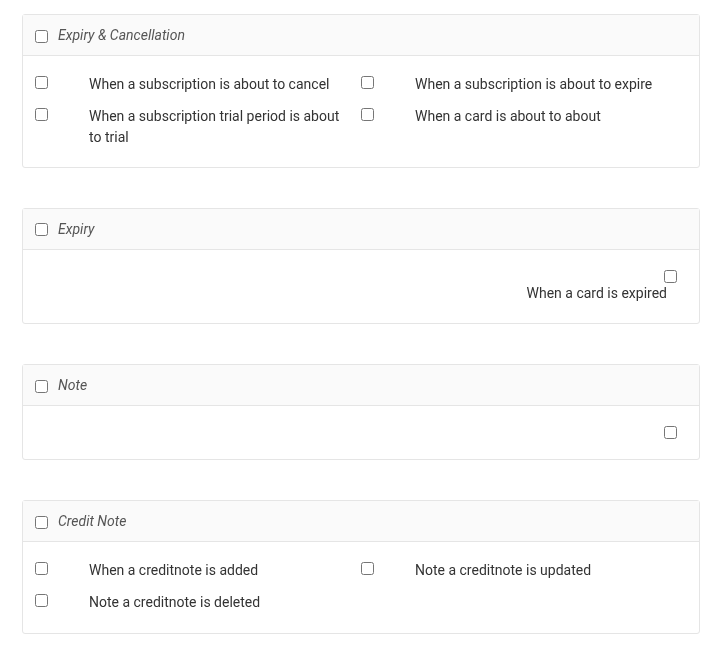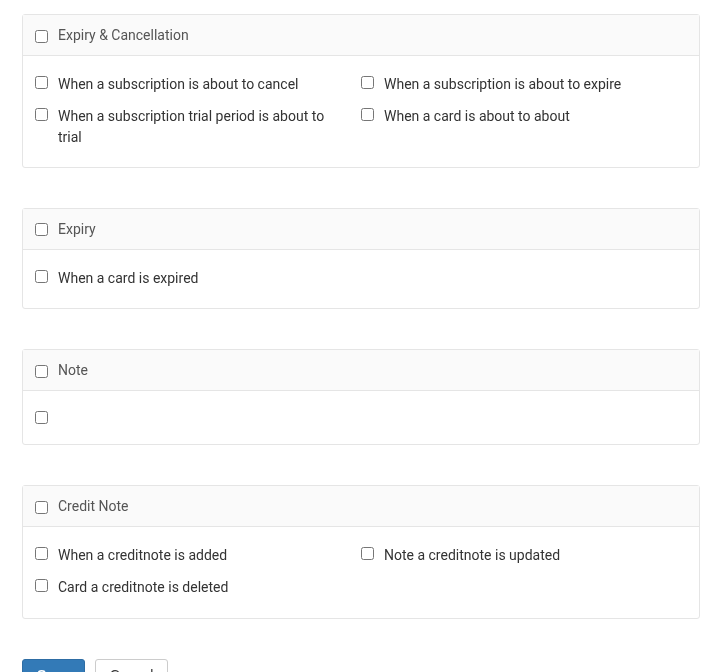"Expiry & Cancellation" .section-header .title { font-style: none -> italic }
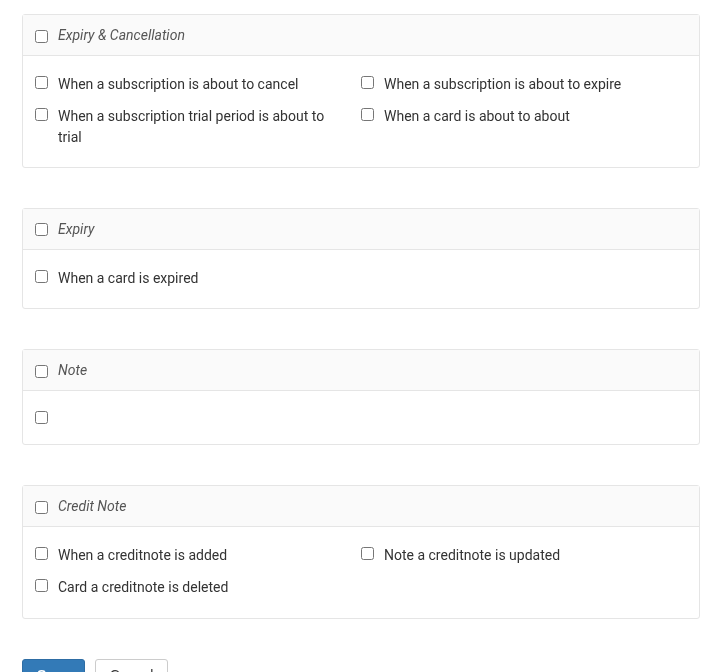"When a subscription is about" .col { gap: none -> 31px }
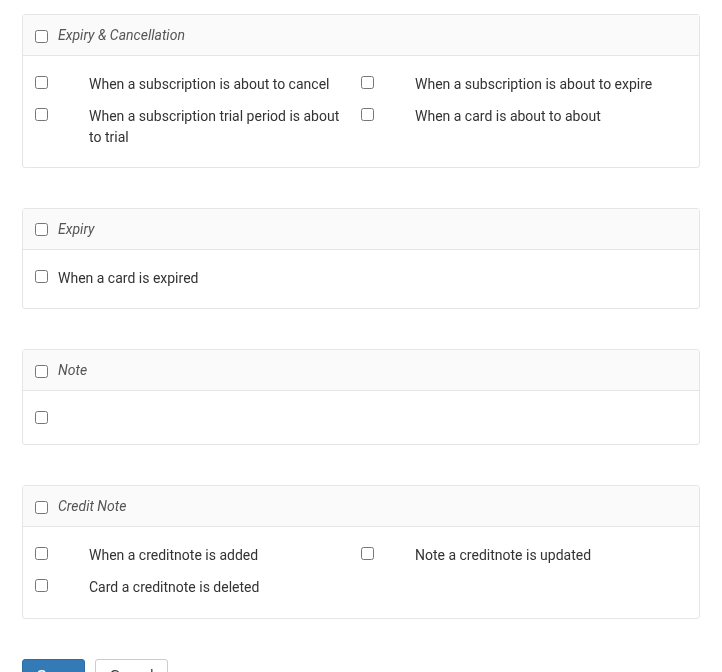"When a card is expired" .col-full { align-items: flex-start -> flex-end; flex-direction: none -> column }
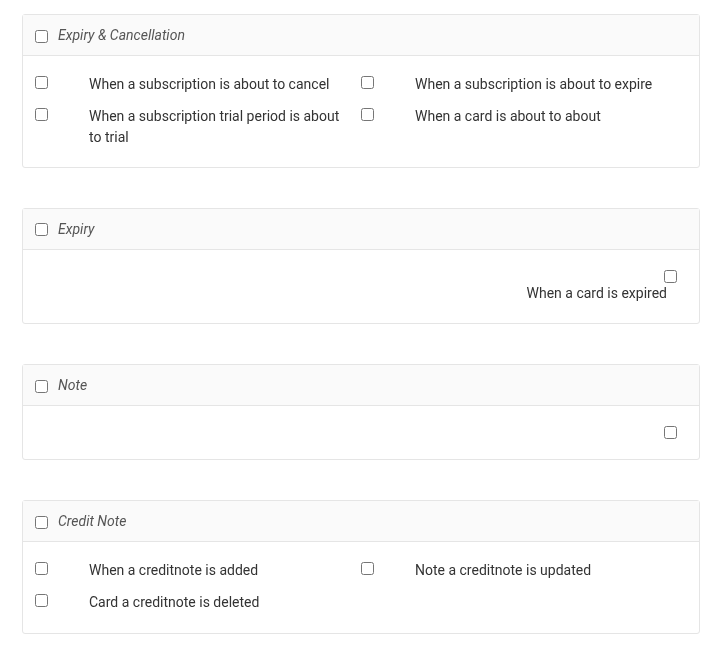"Card a creditnote is deleted" span.item-label { text: Card -> Note }
